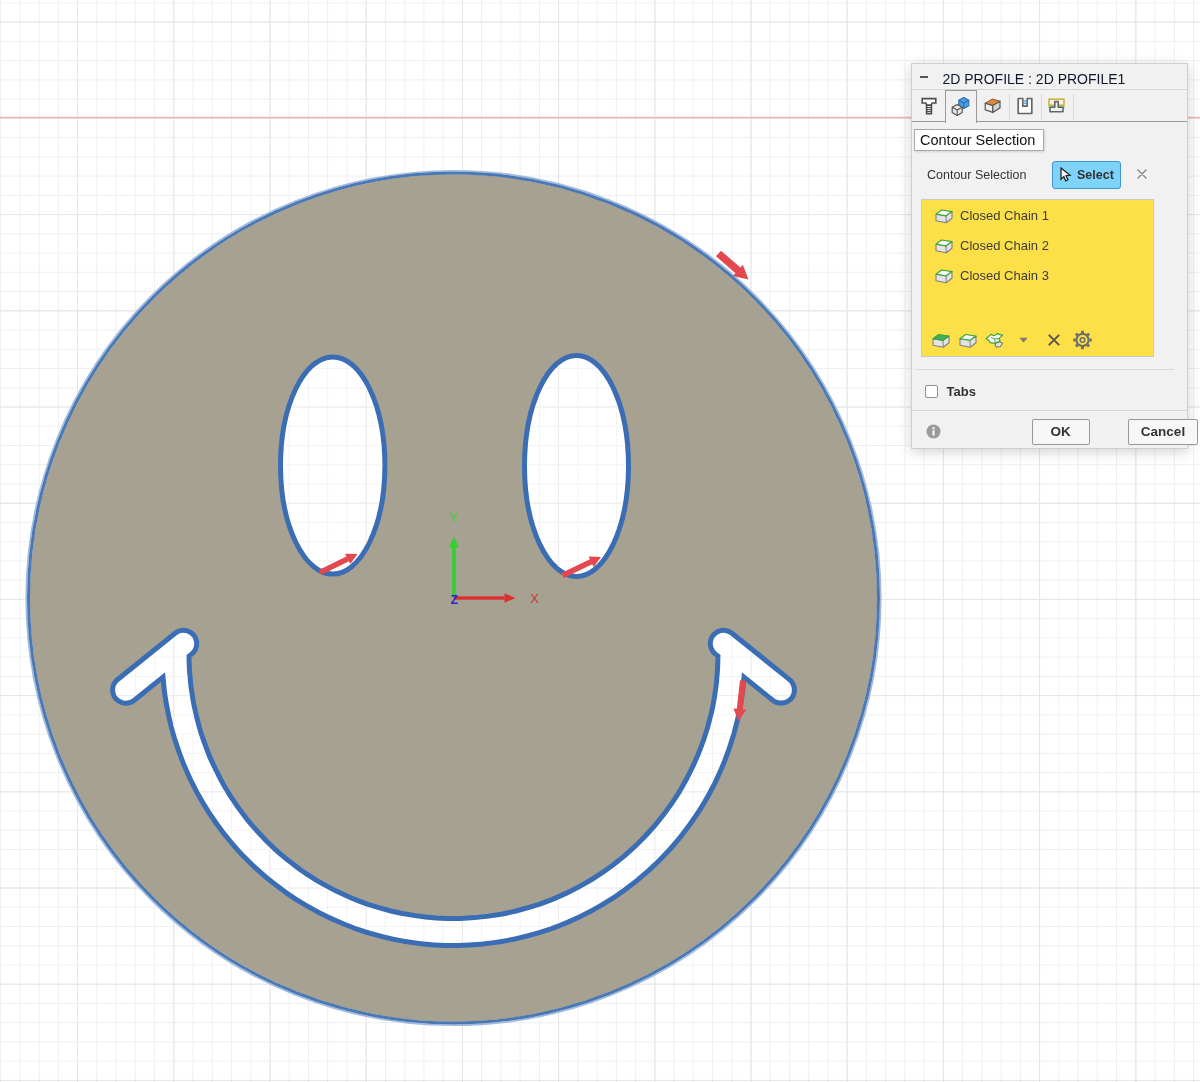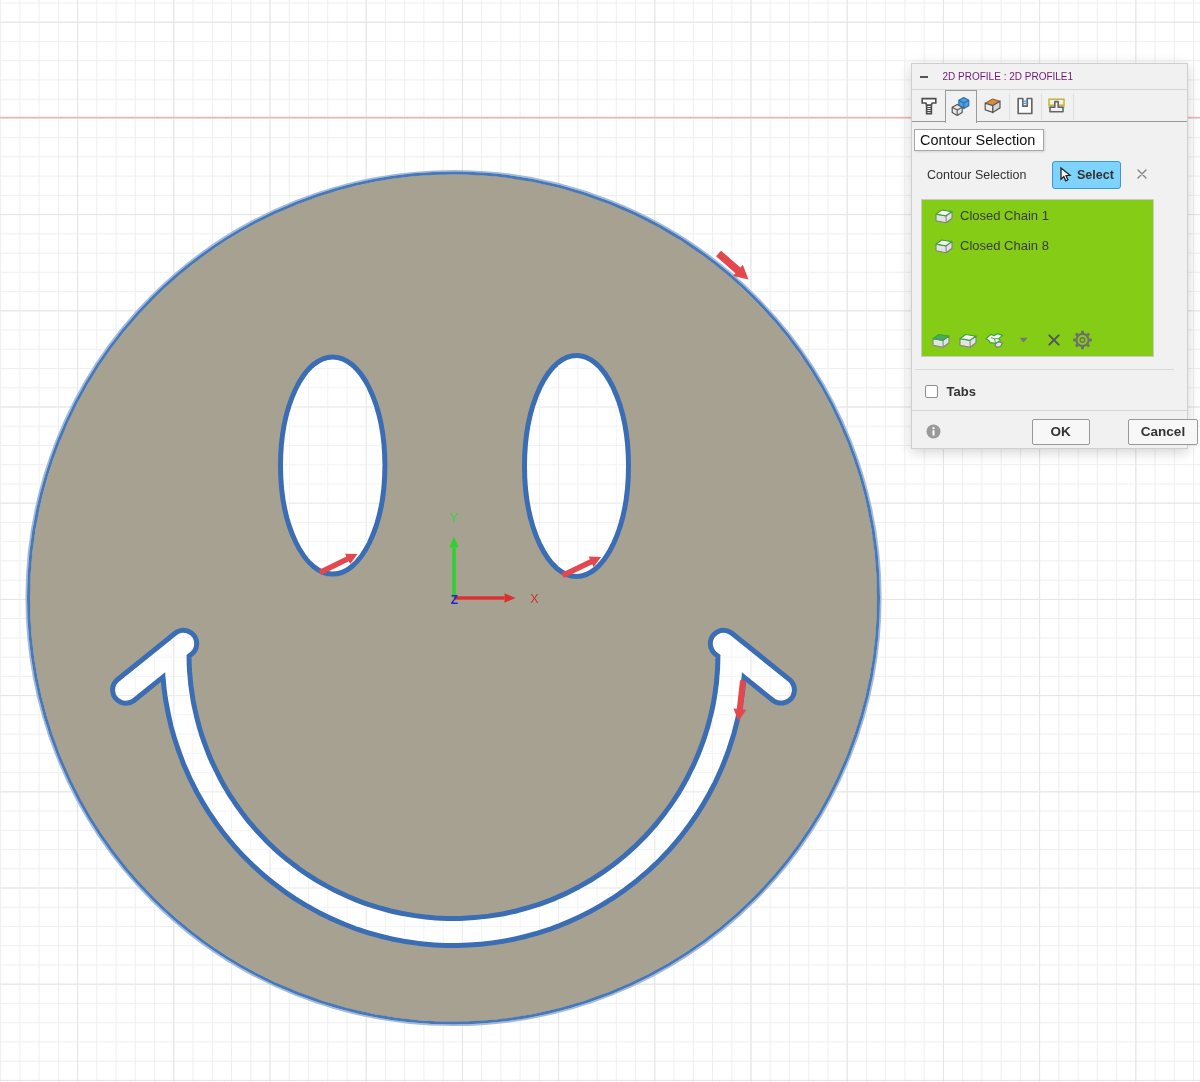"2D PROFILE : 2D PROFILE1" .ttl { color: #701a75 -> #0f172a; font-size: 10px -> 14px }
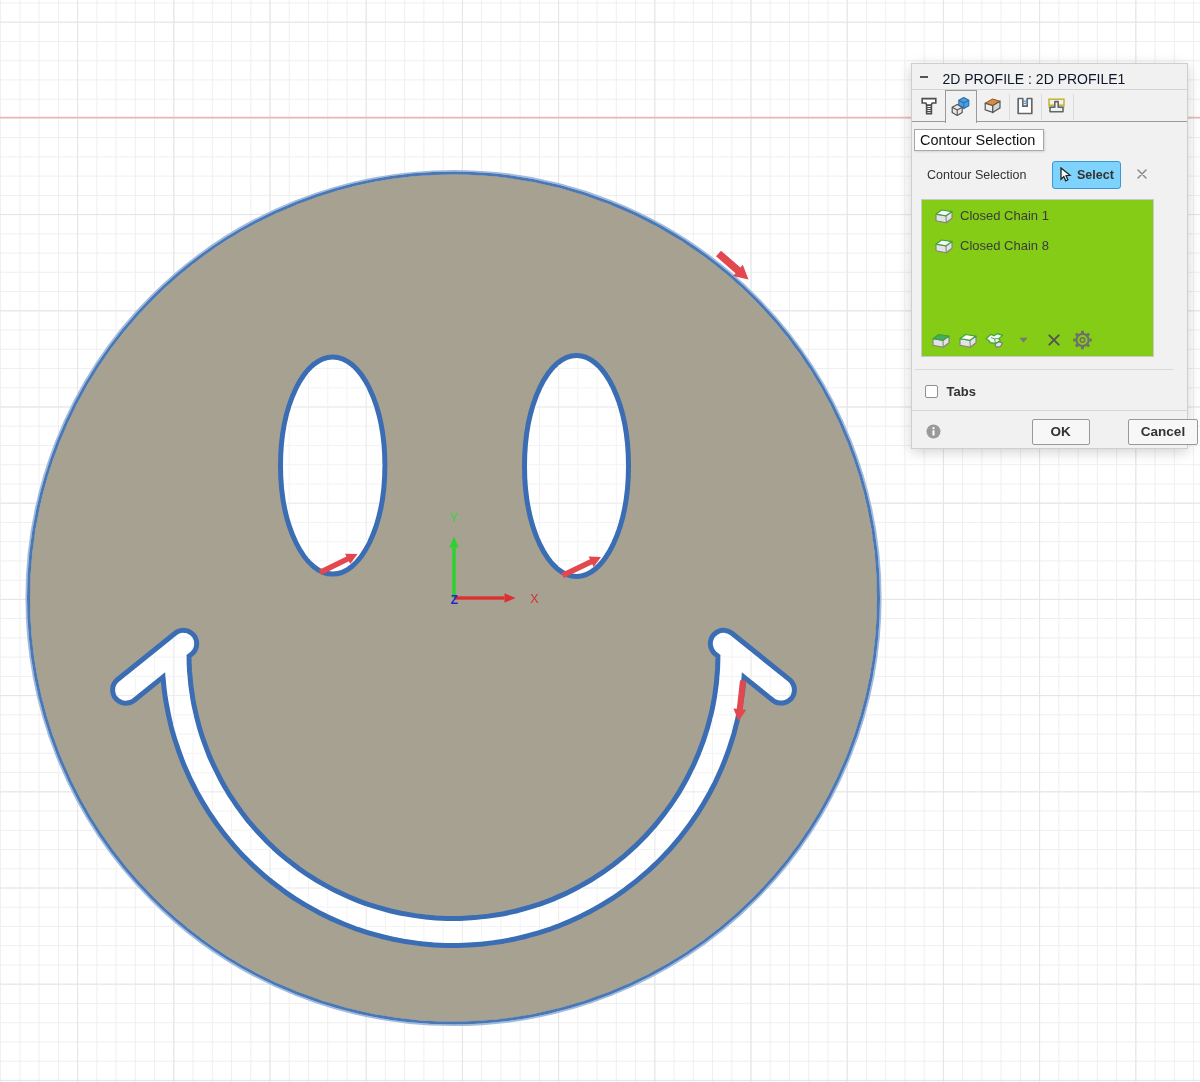"Closed Chain 1" .listbox { background: #84cc16 -> #fde047 }
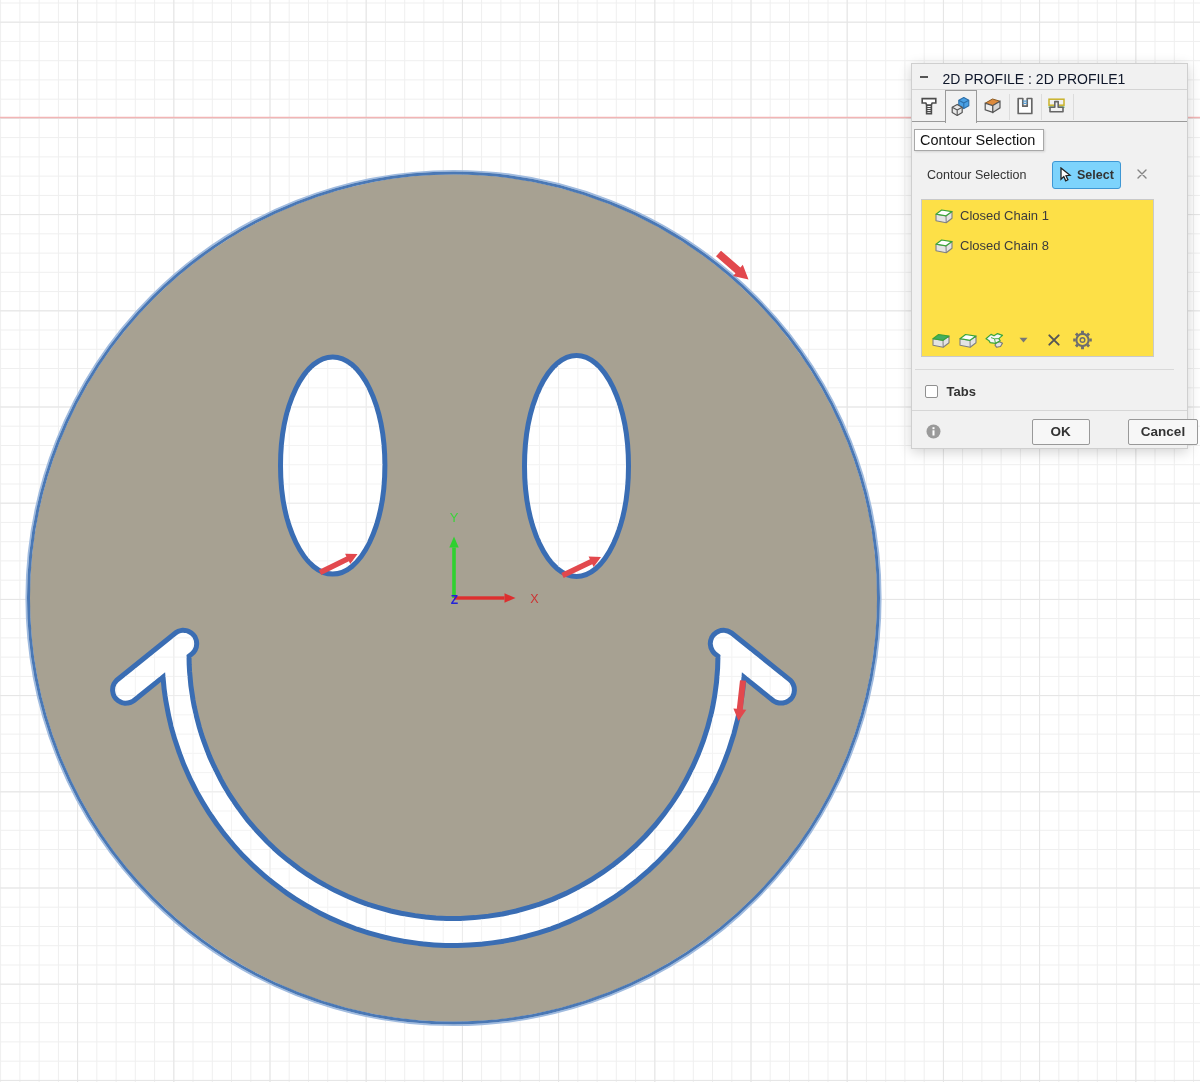"Closed Chain 8" span.ltext { text: 8 -> 2 }
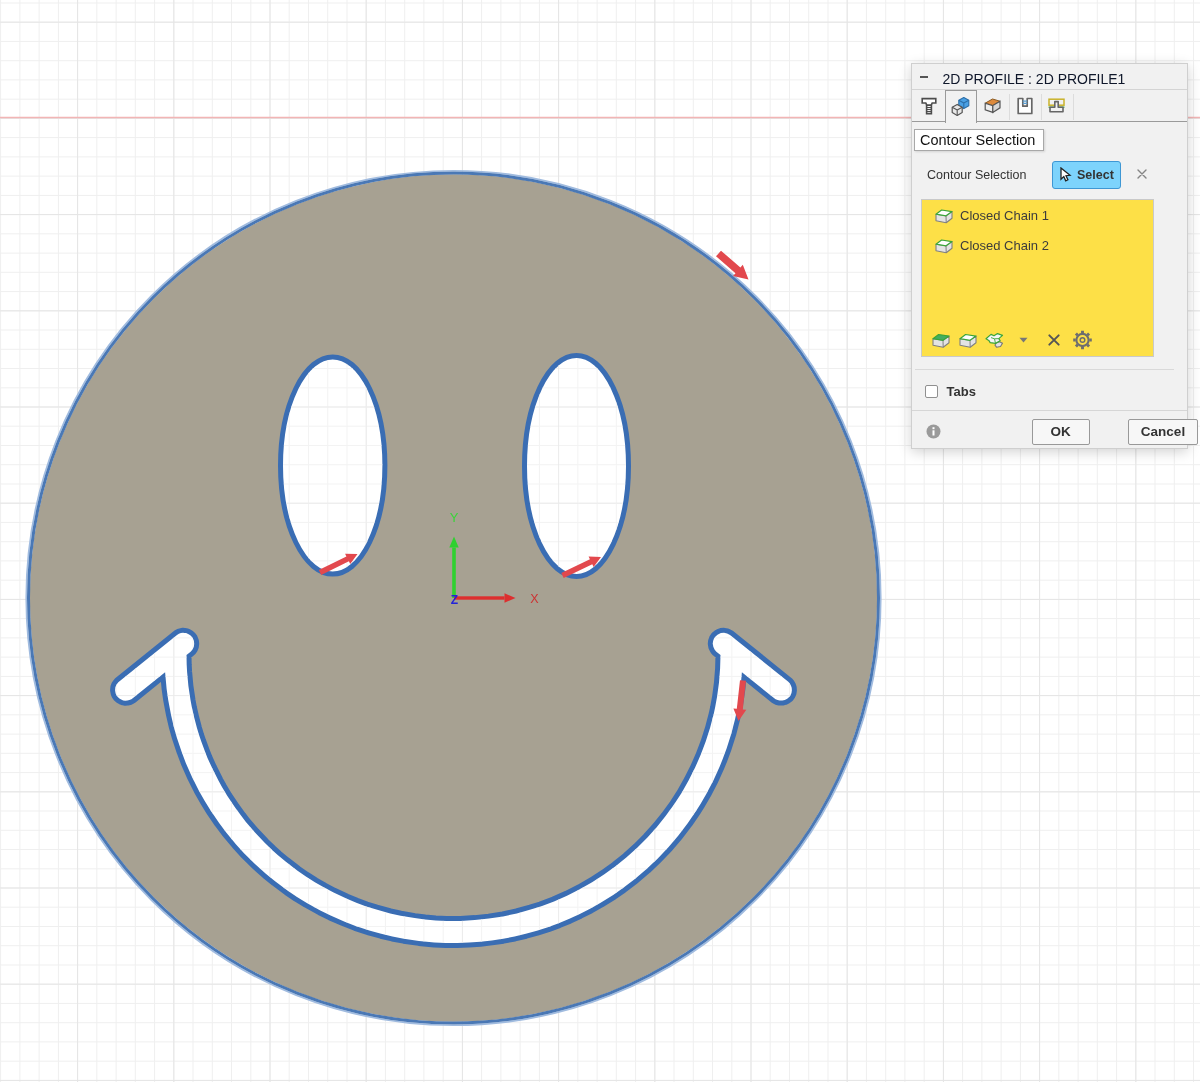"Closed Chain 3" div.lrow { html: none -> <div> <span> <svg> <path></path> <path></path> <path></path> </svg> </span> <span>Closed Chain 3</span> </div> }
